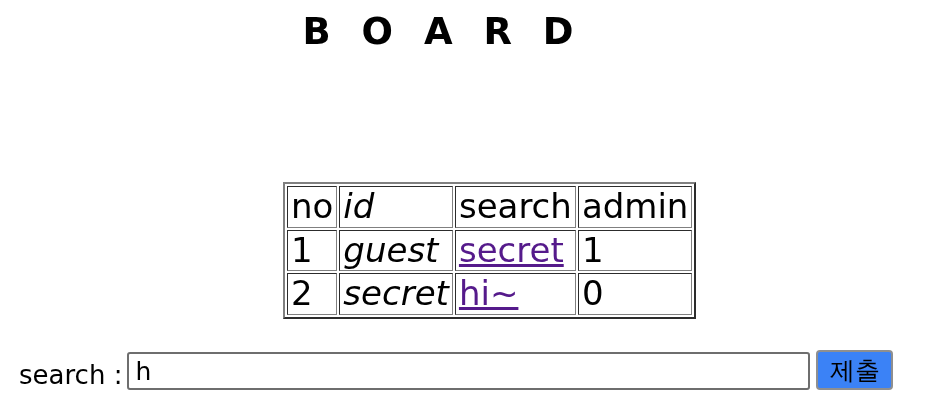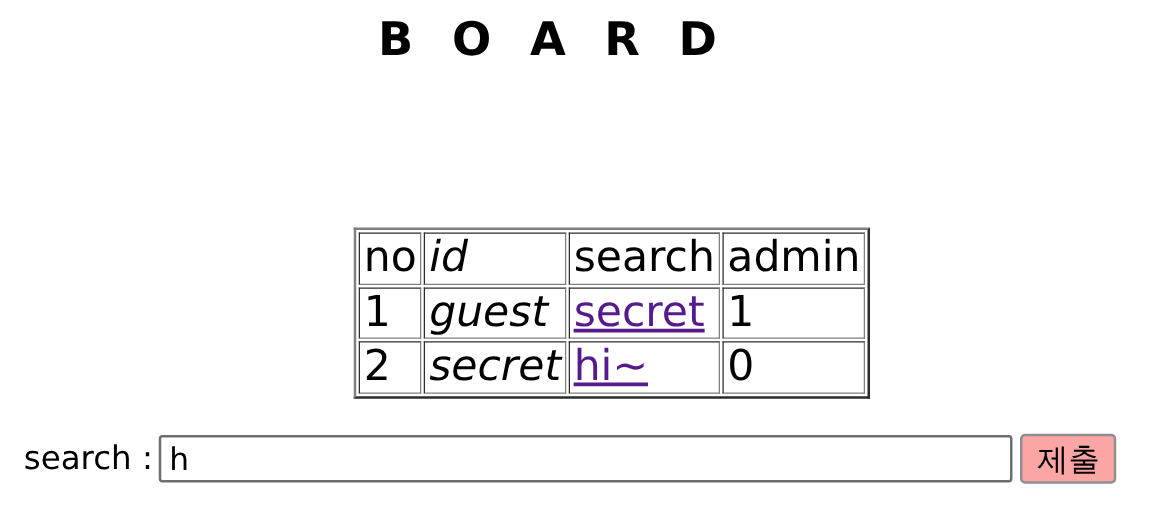"search :" .search-form { align-items: center -> flex-end }
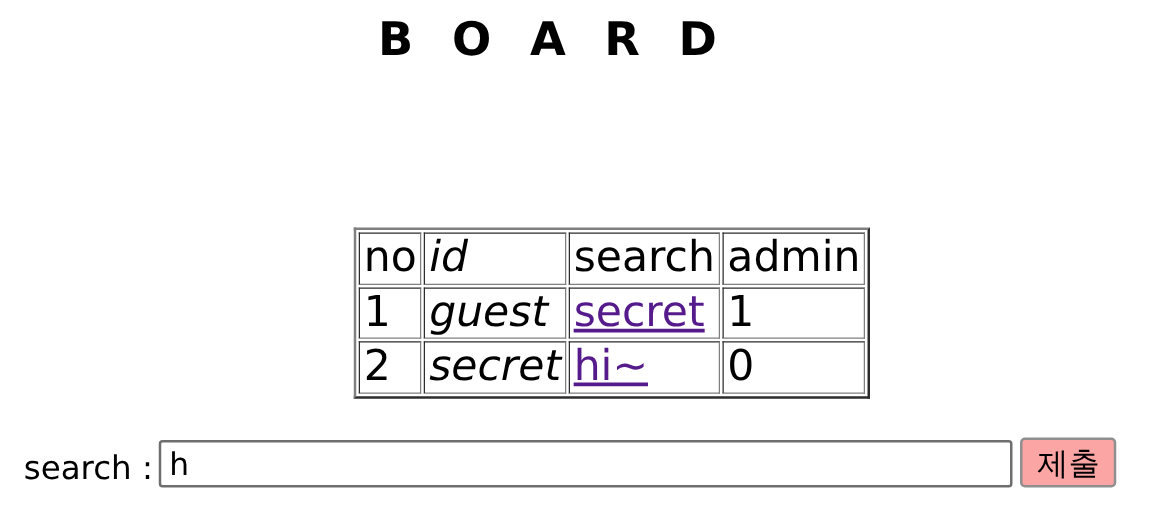"제출" .submit-button { background: #fca5a5 -> #3b82f6 }
